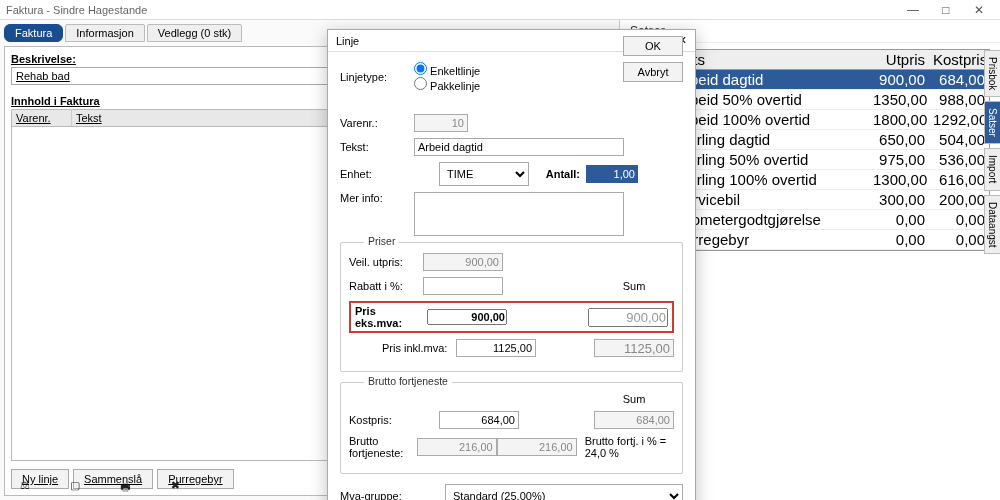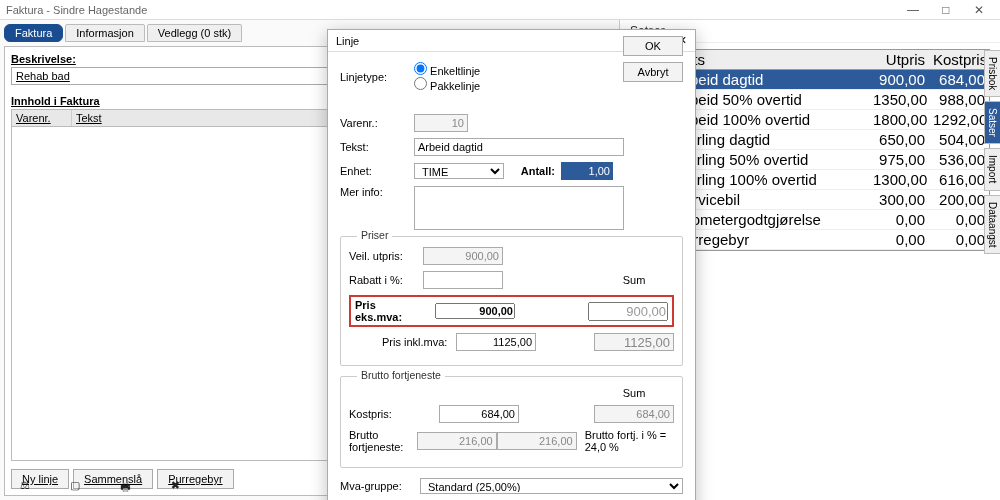"TIME" select.field { height: 16px -> 24px; margin-left: none -> 25px }
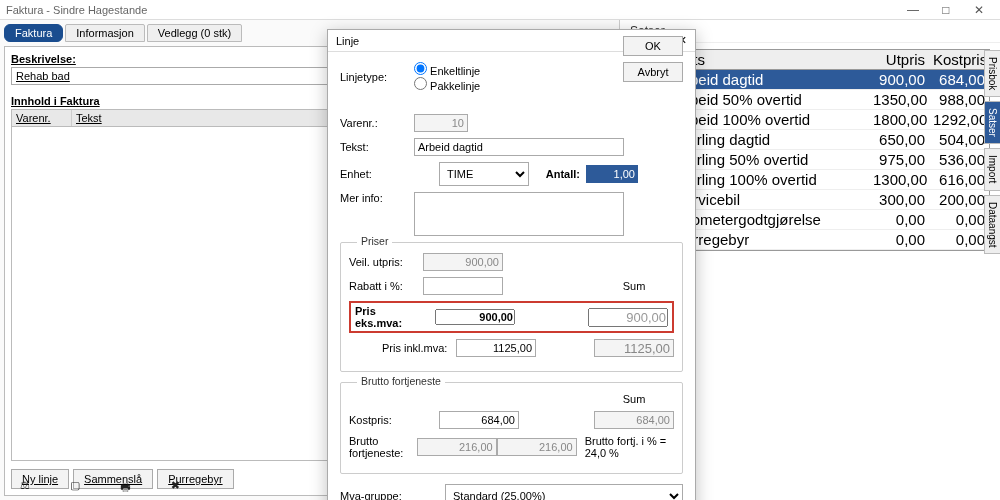"Priser" .dlg-group > legend, .grp-label { left: 16px -> 23px }
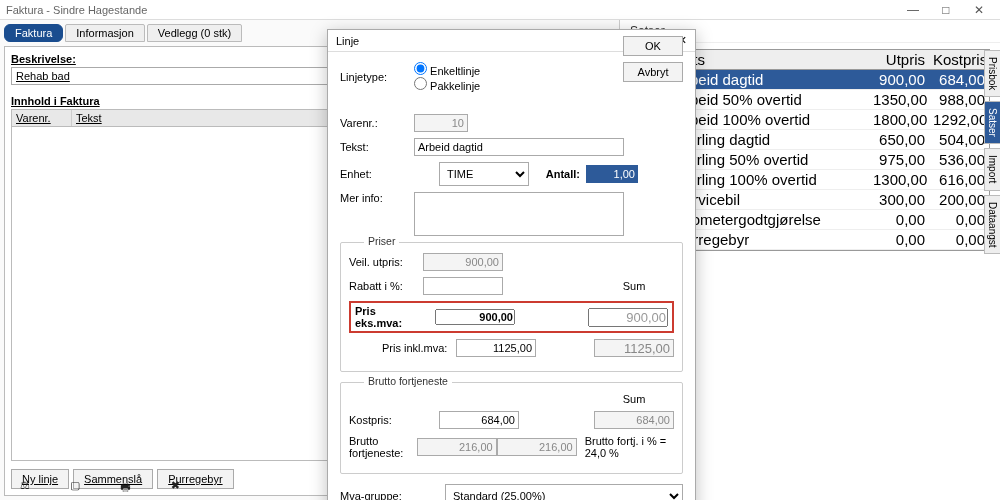"Pris eks.mva:" .price-highlight { gap: 12px -> 4px }
